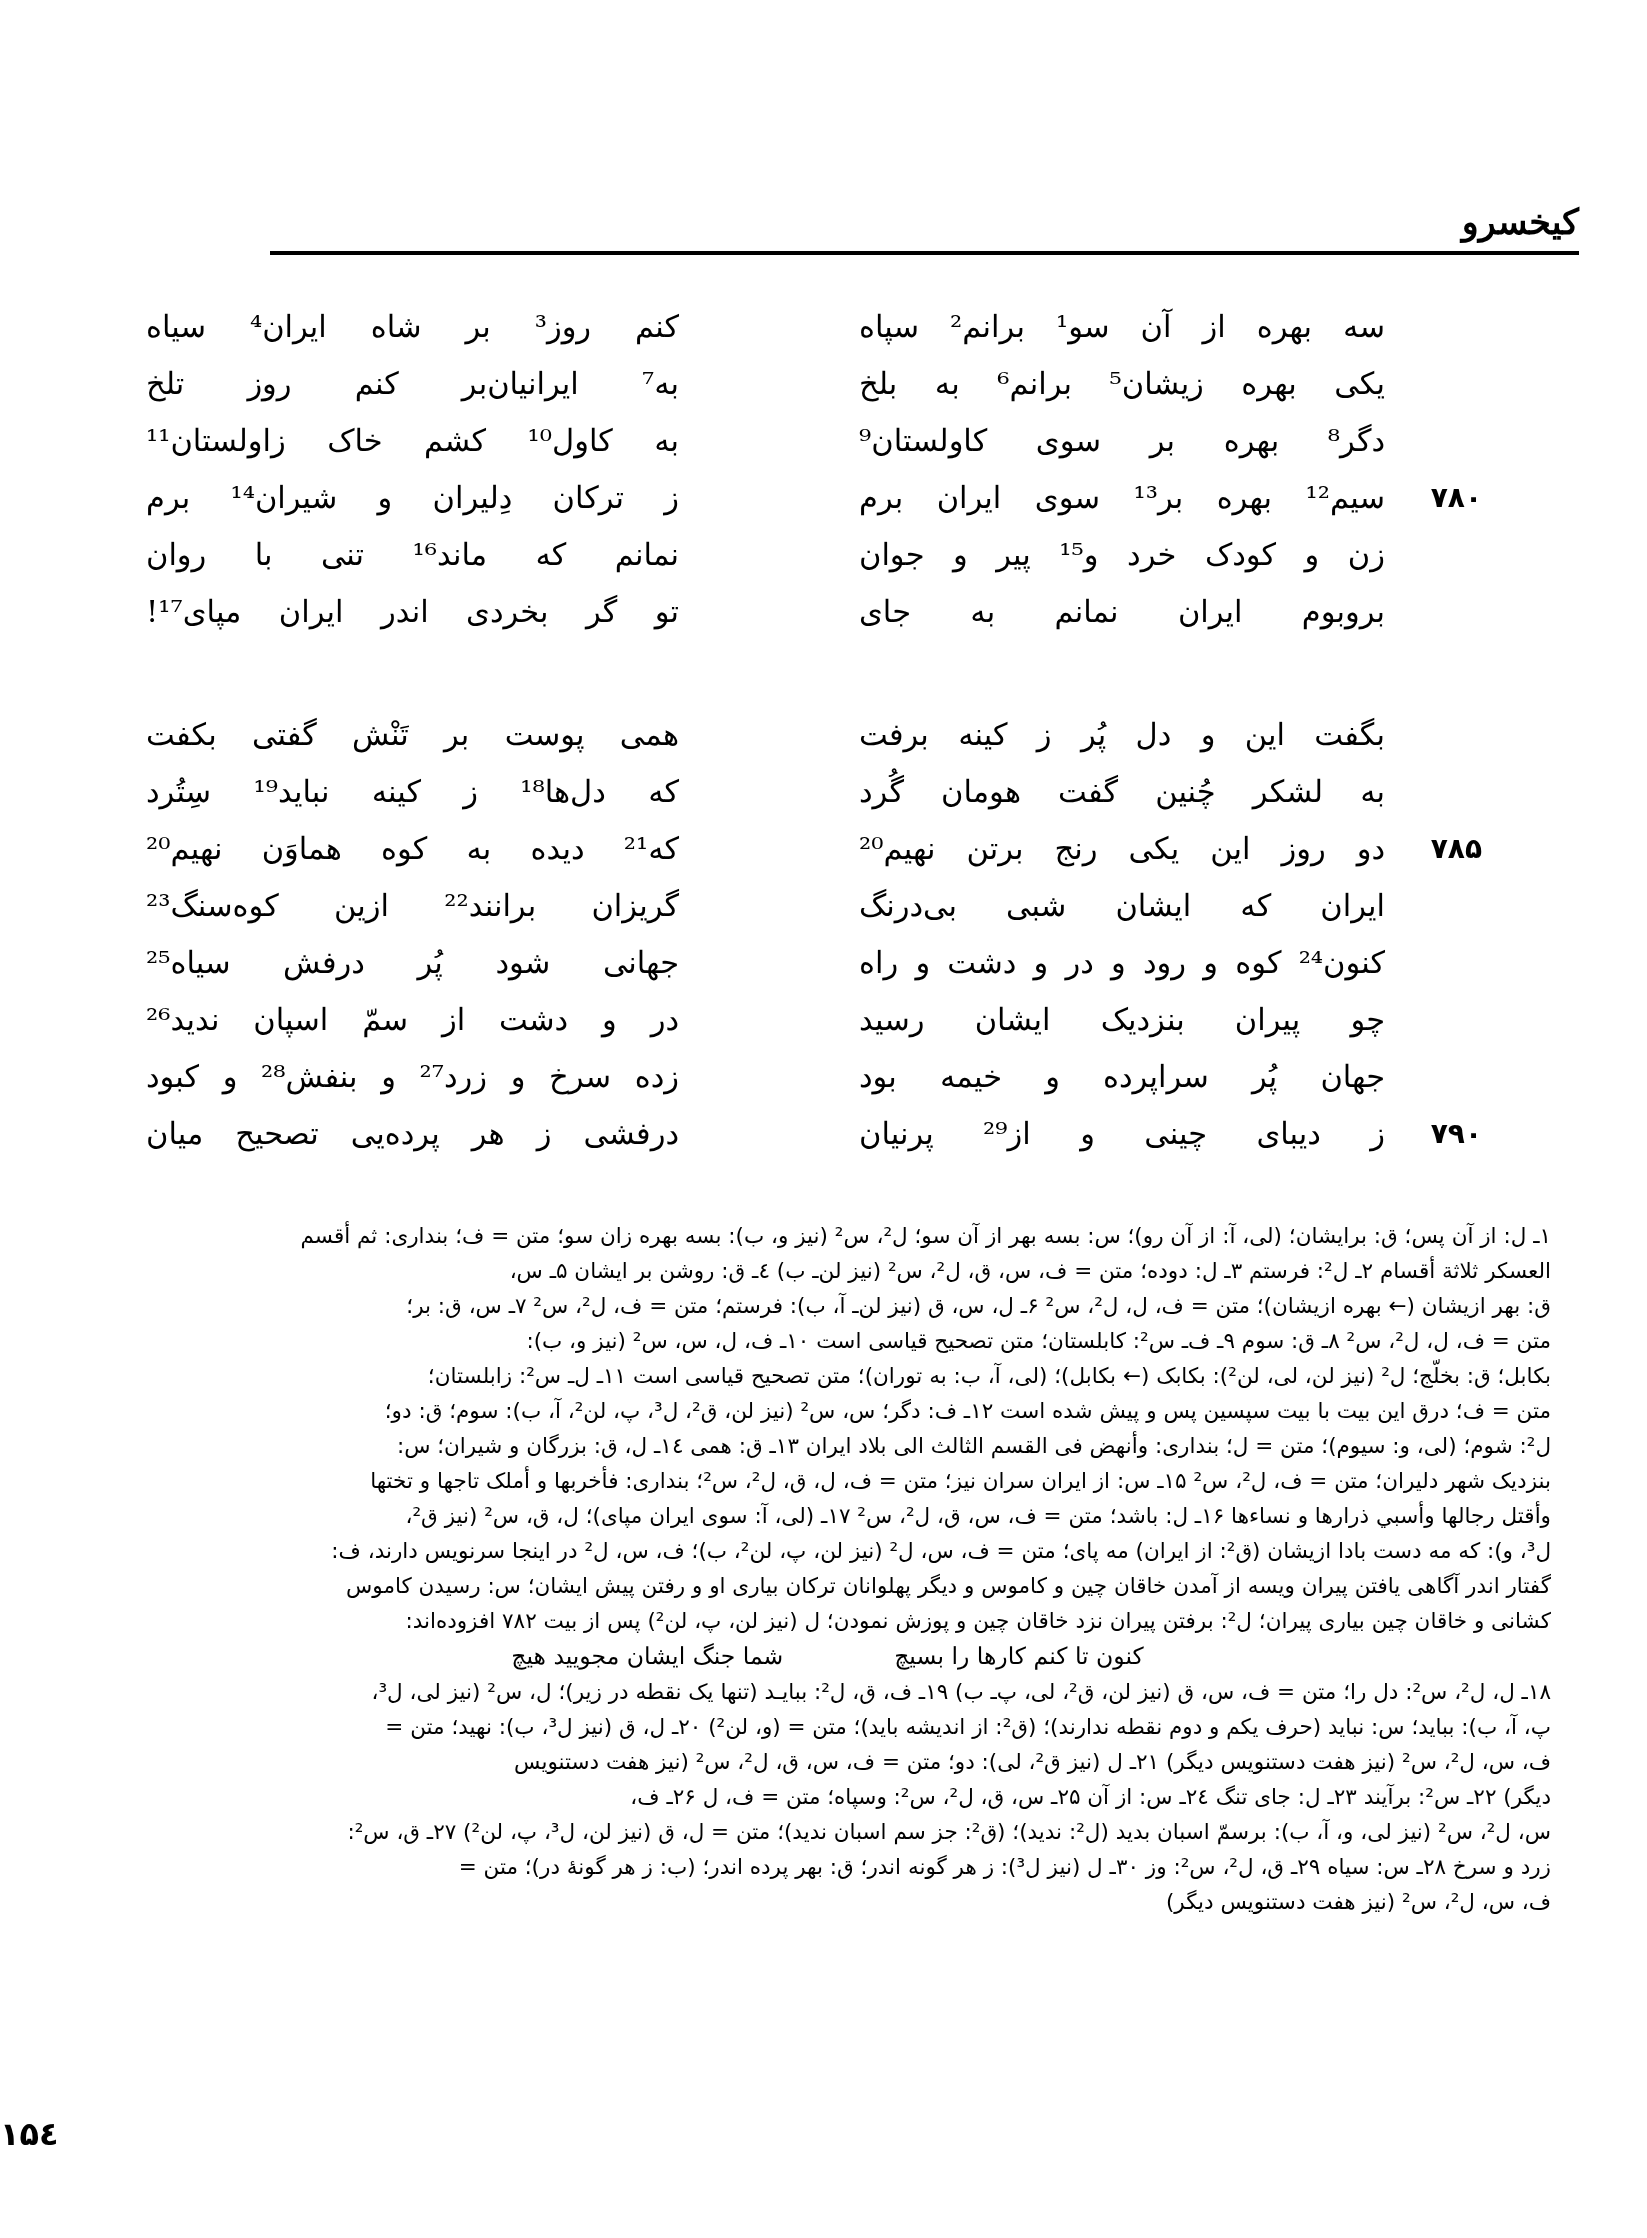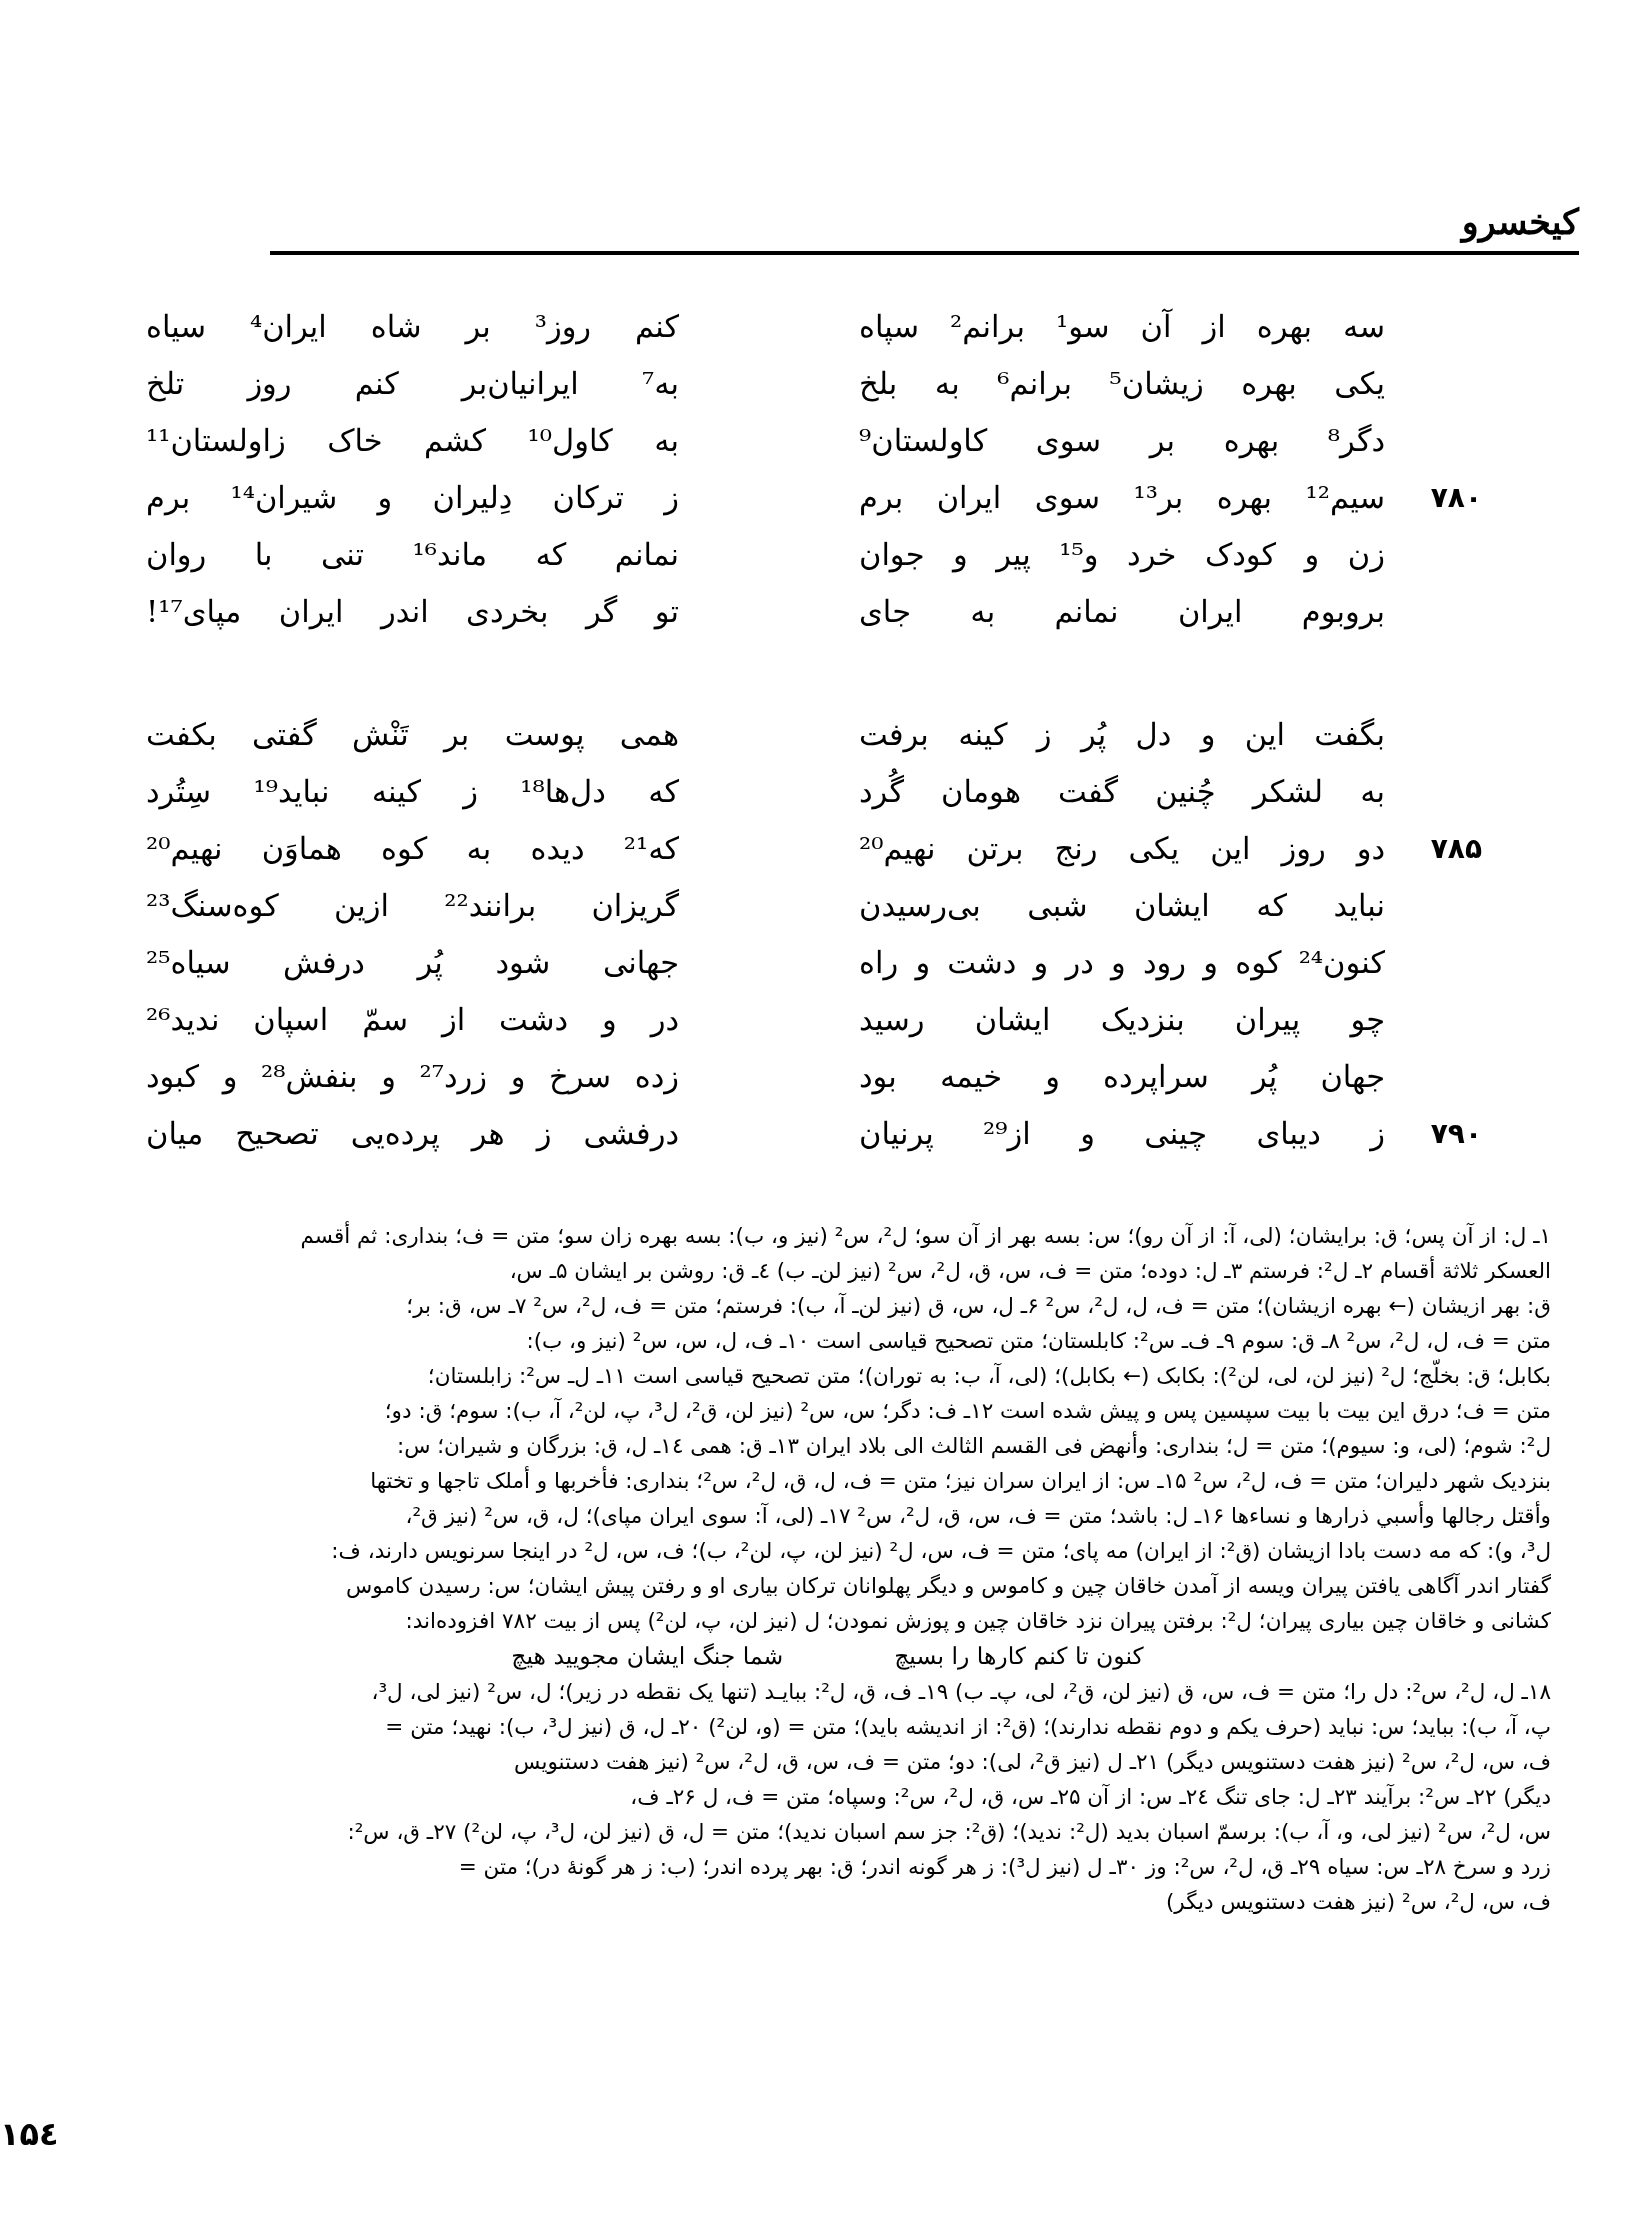"نباید که ایشان شبی بی‌رسیدن" span.hemistich { text: نباید که ایشان شبی بی‌رسیدن -> ایران که ایشان شبی بی‌درنگ }
